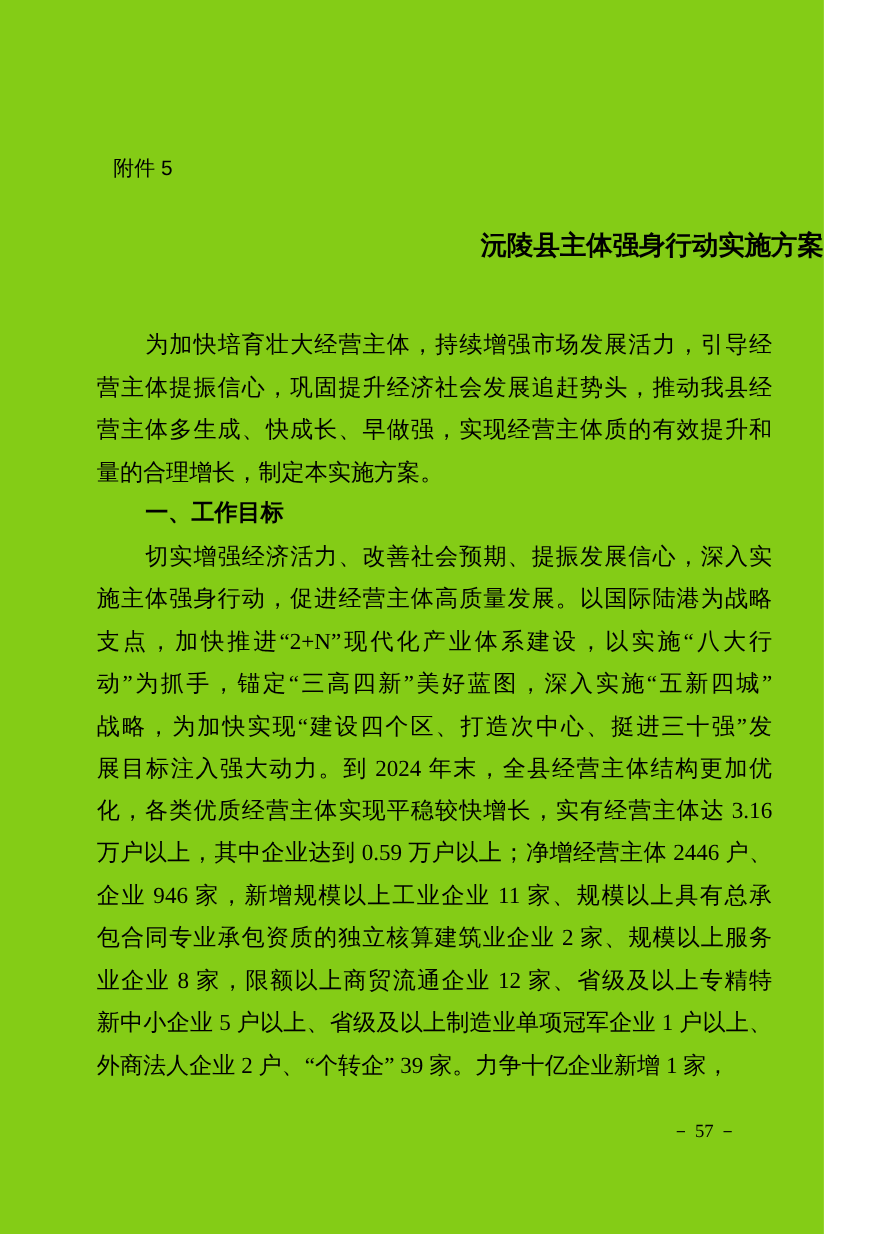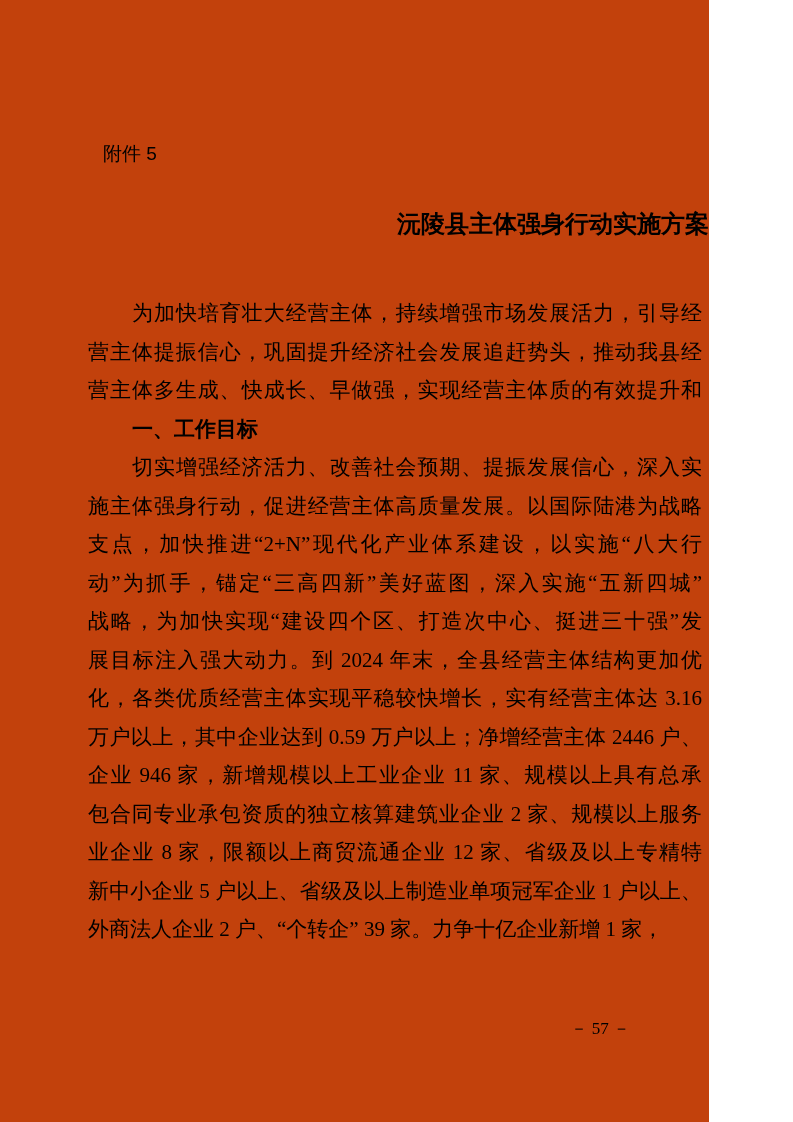"附件 5" .page { background: #c2410c -> #84cc16; padding-left: none -> 40px }
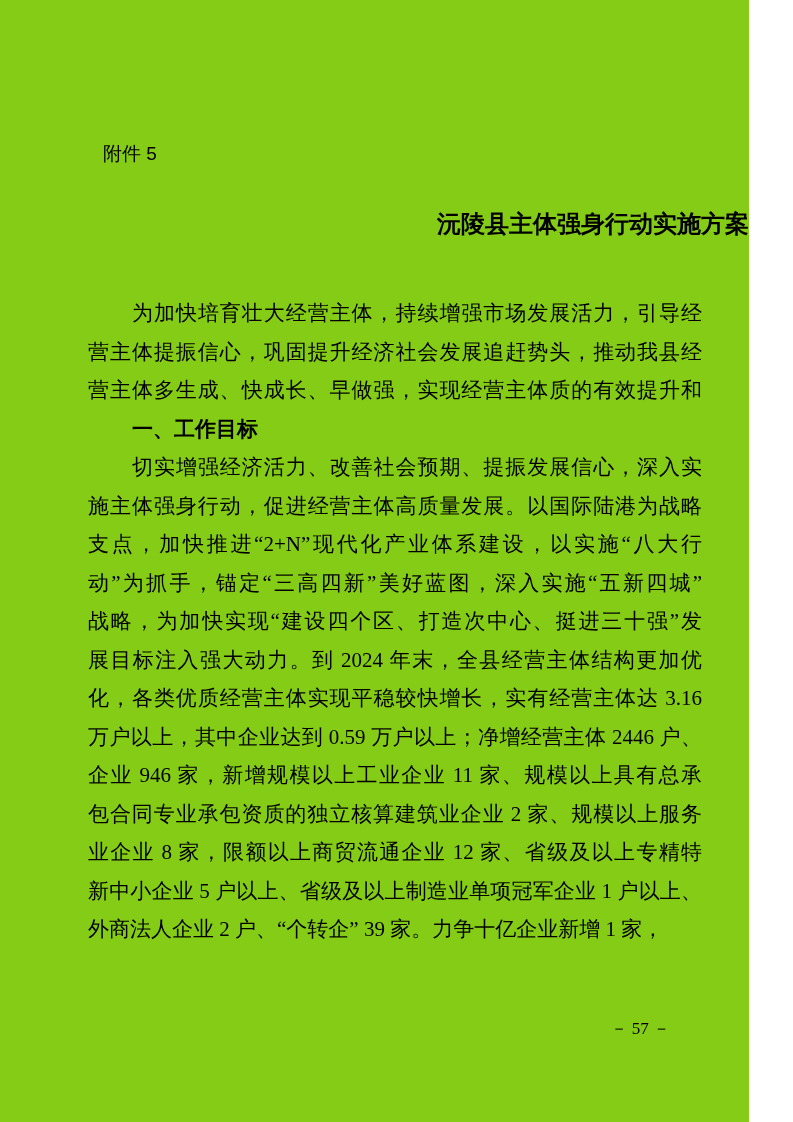"量的合理增长，制定本实施方案。" div.line { html: none -> <div>量的合理增长，制定本实施方案。</div> }
